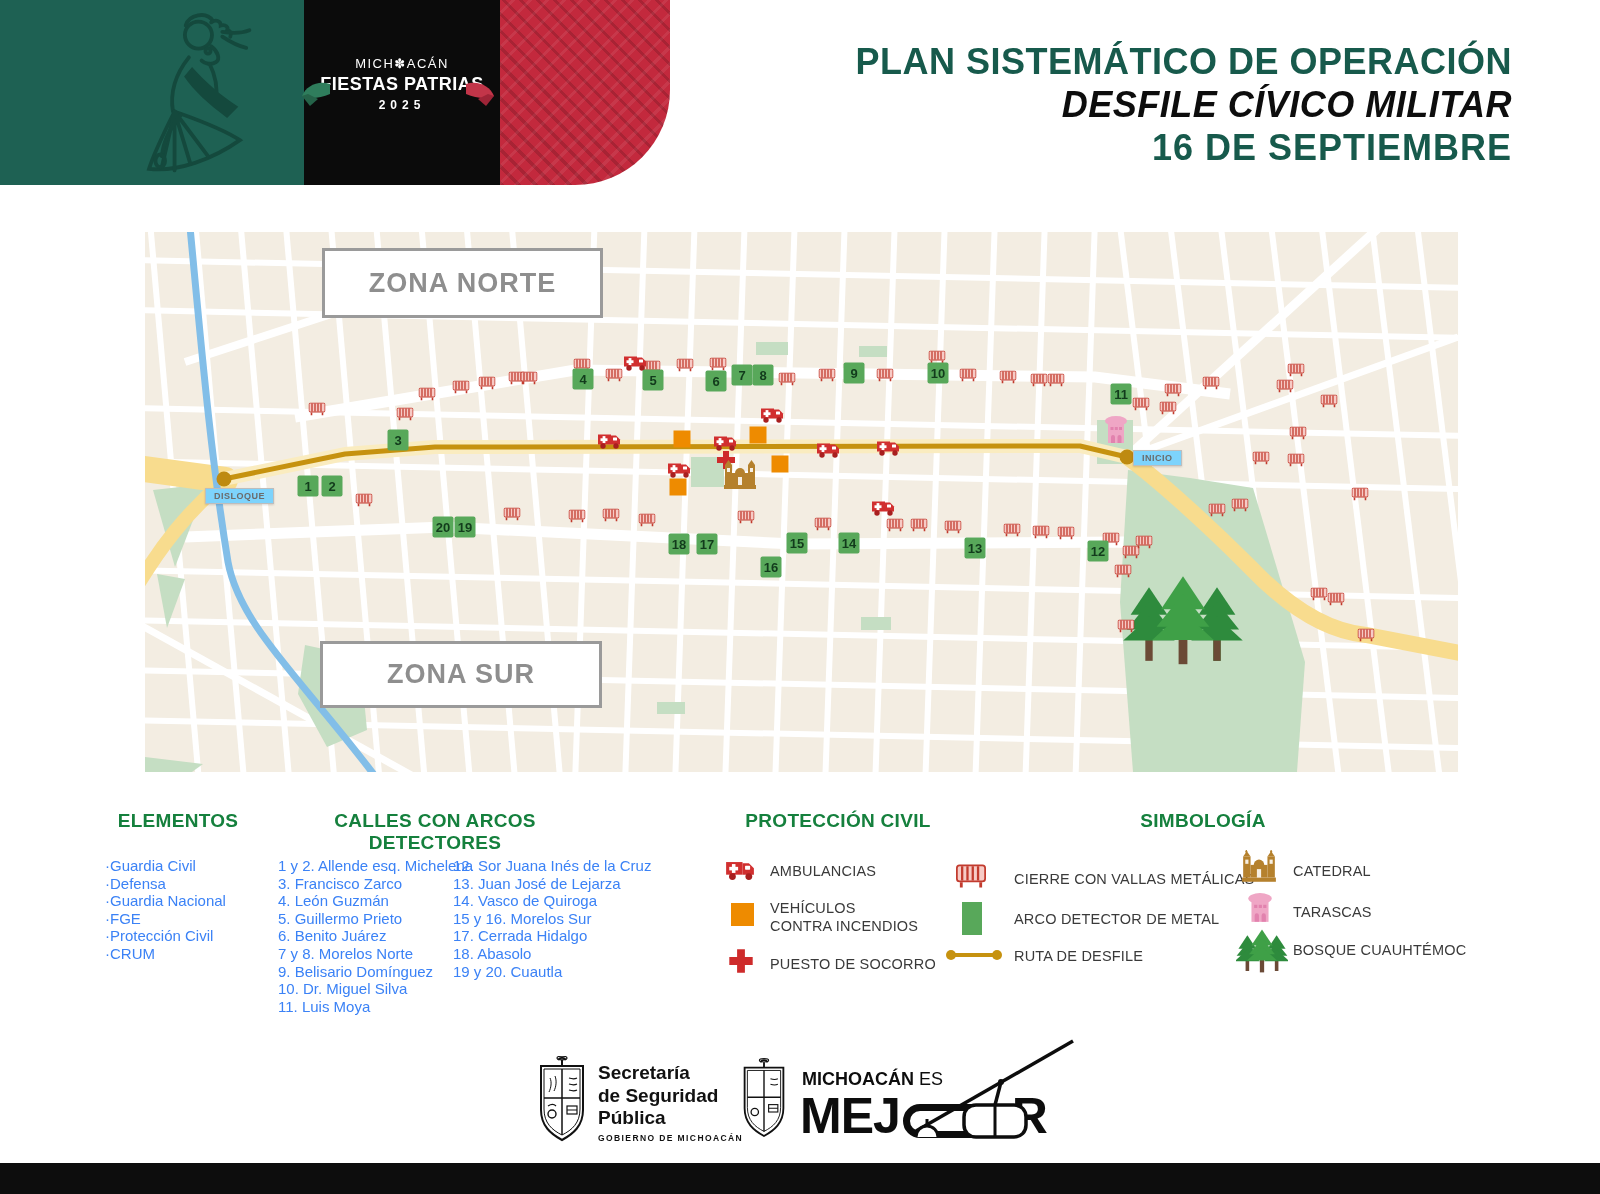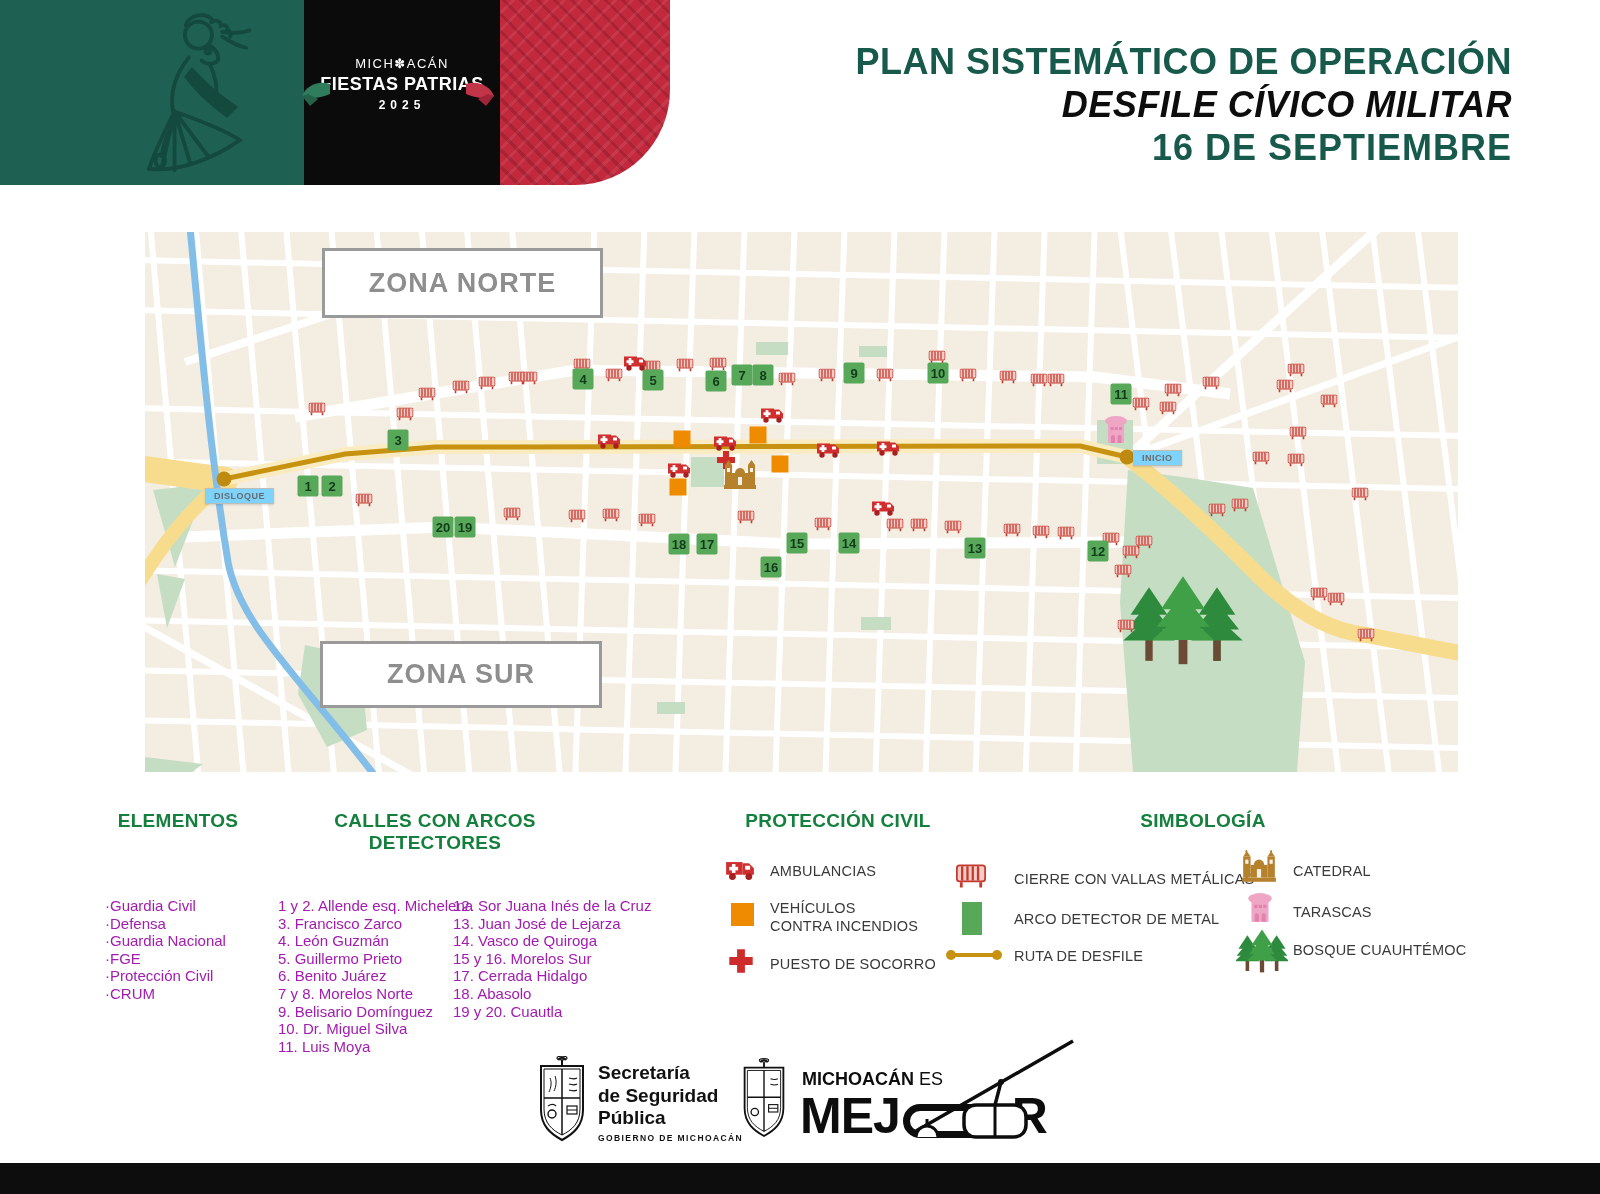"·Guardia Civil" .lg-list { color: #a21caf -> #3b82f6; margin-top: 40px -> none }
